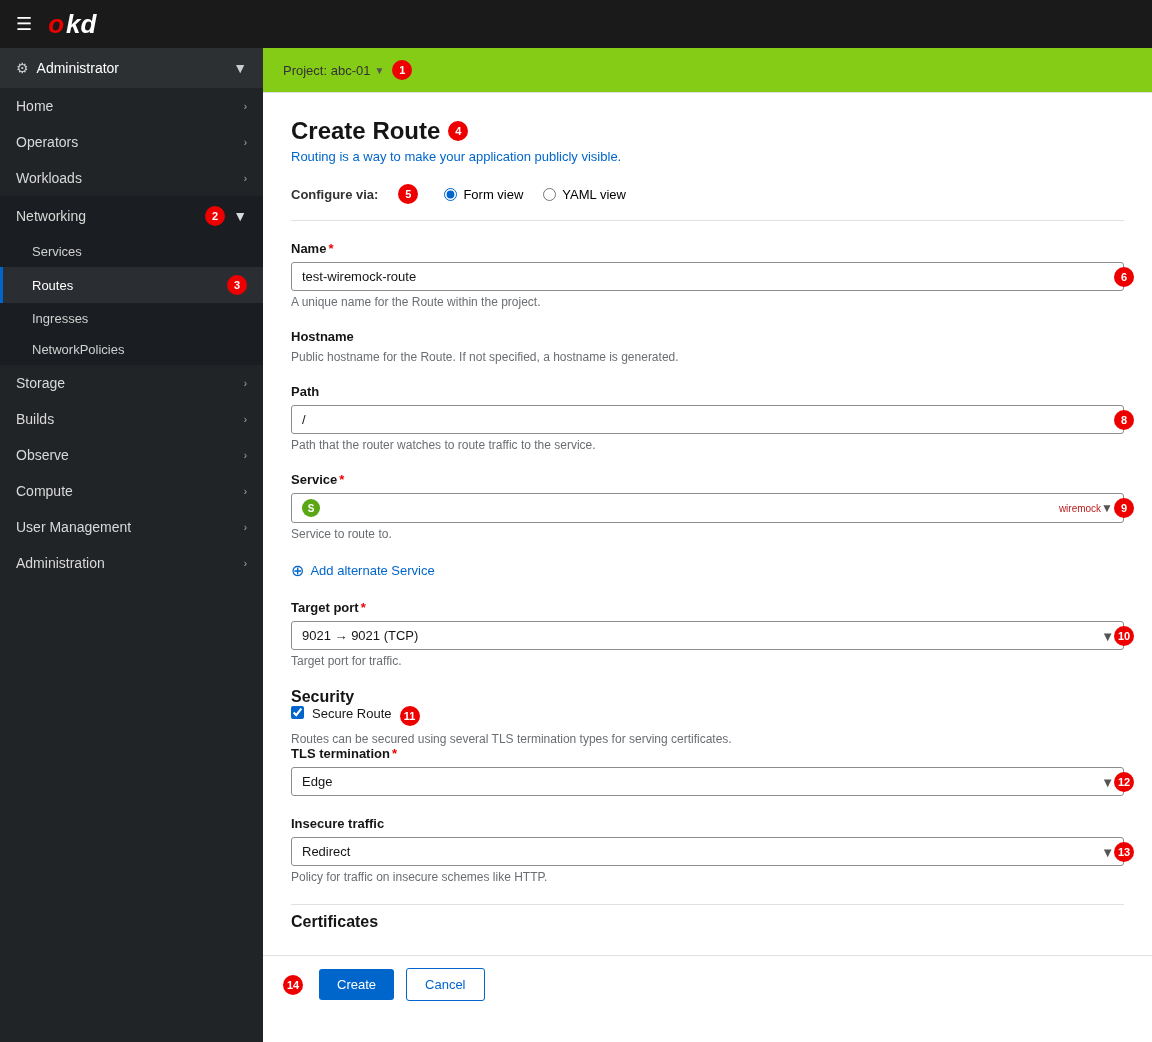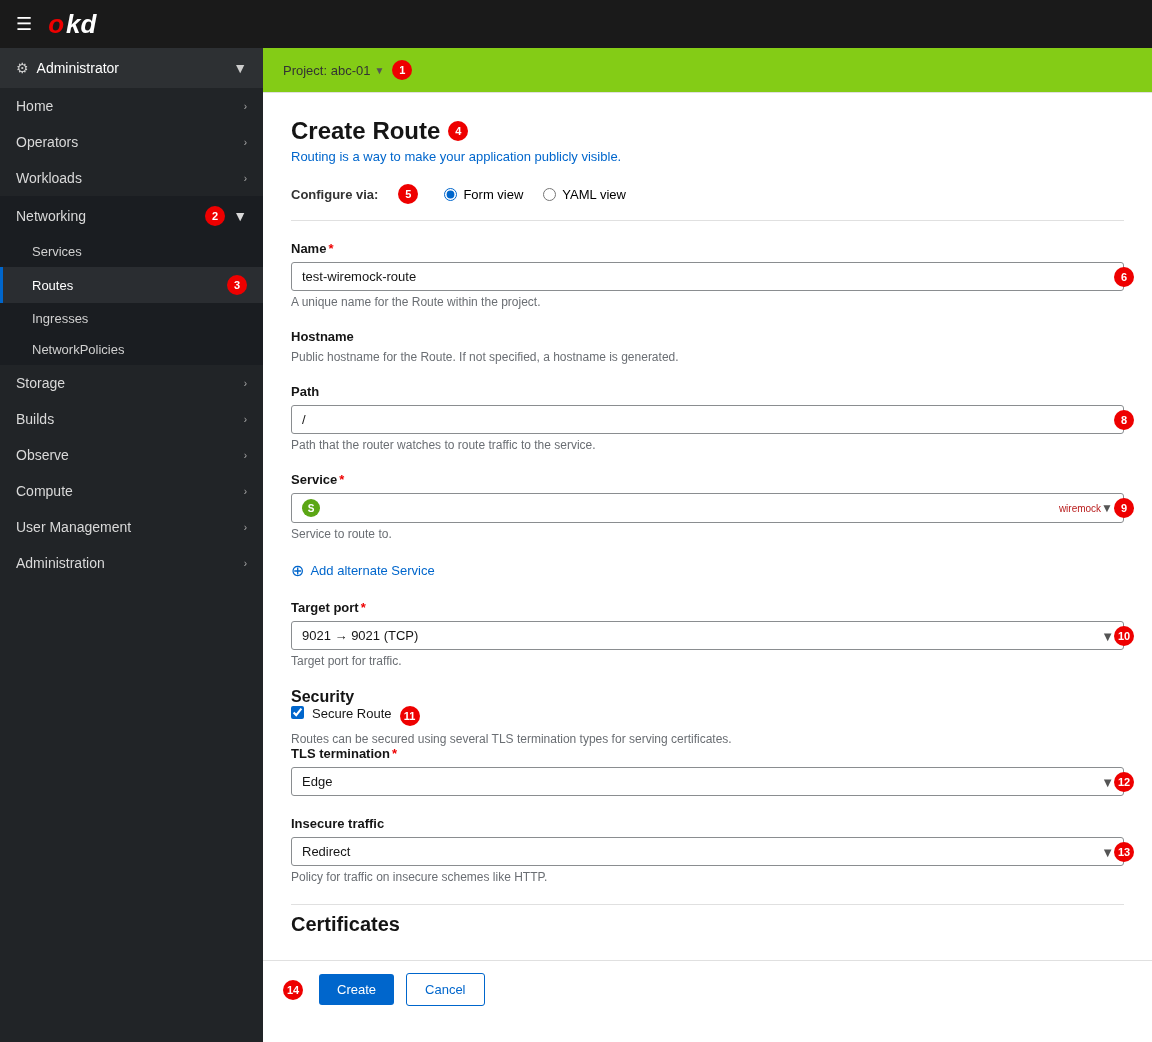"Certificates" .certificates-label { font-size: 20px -> 16px }
